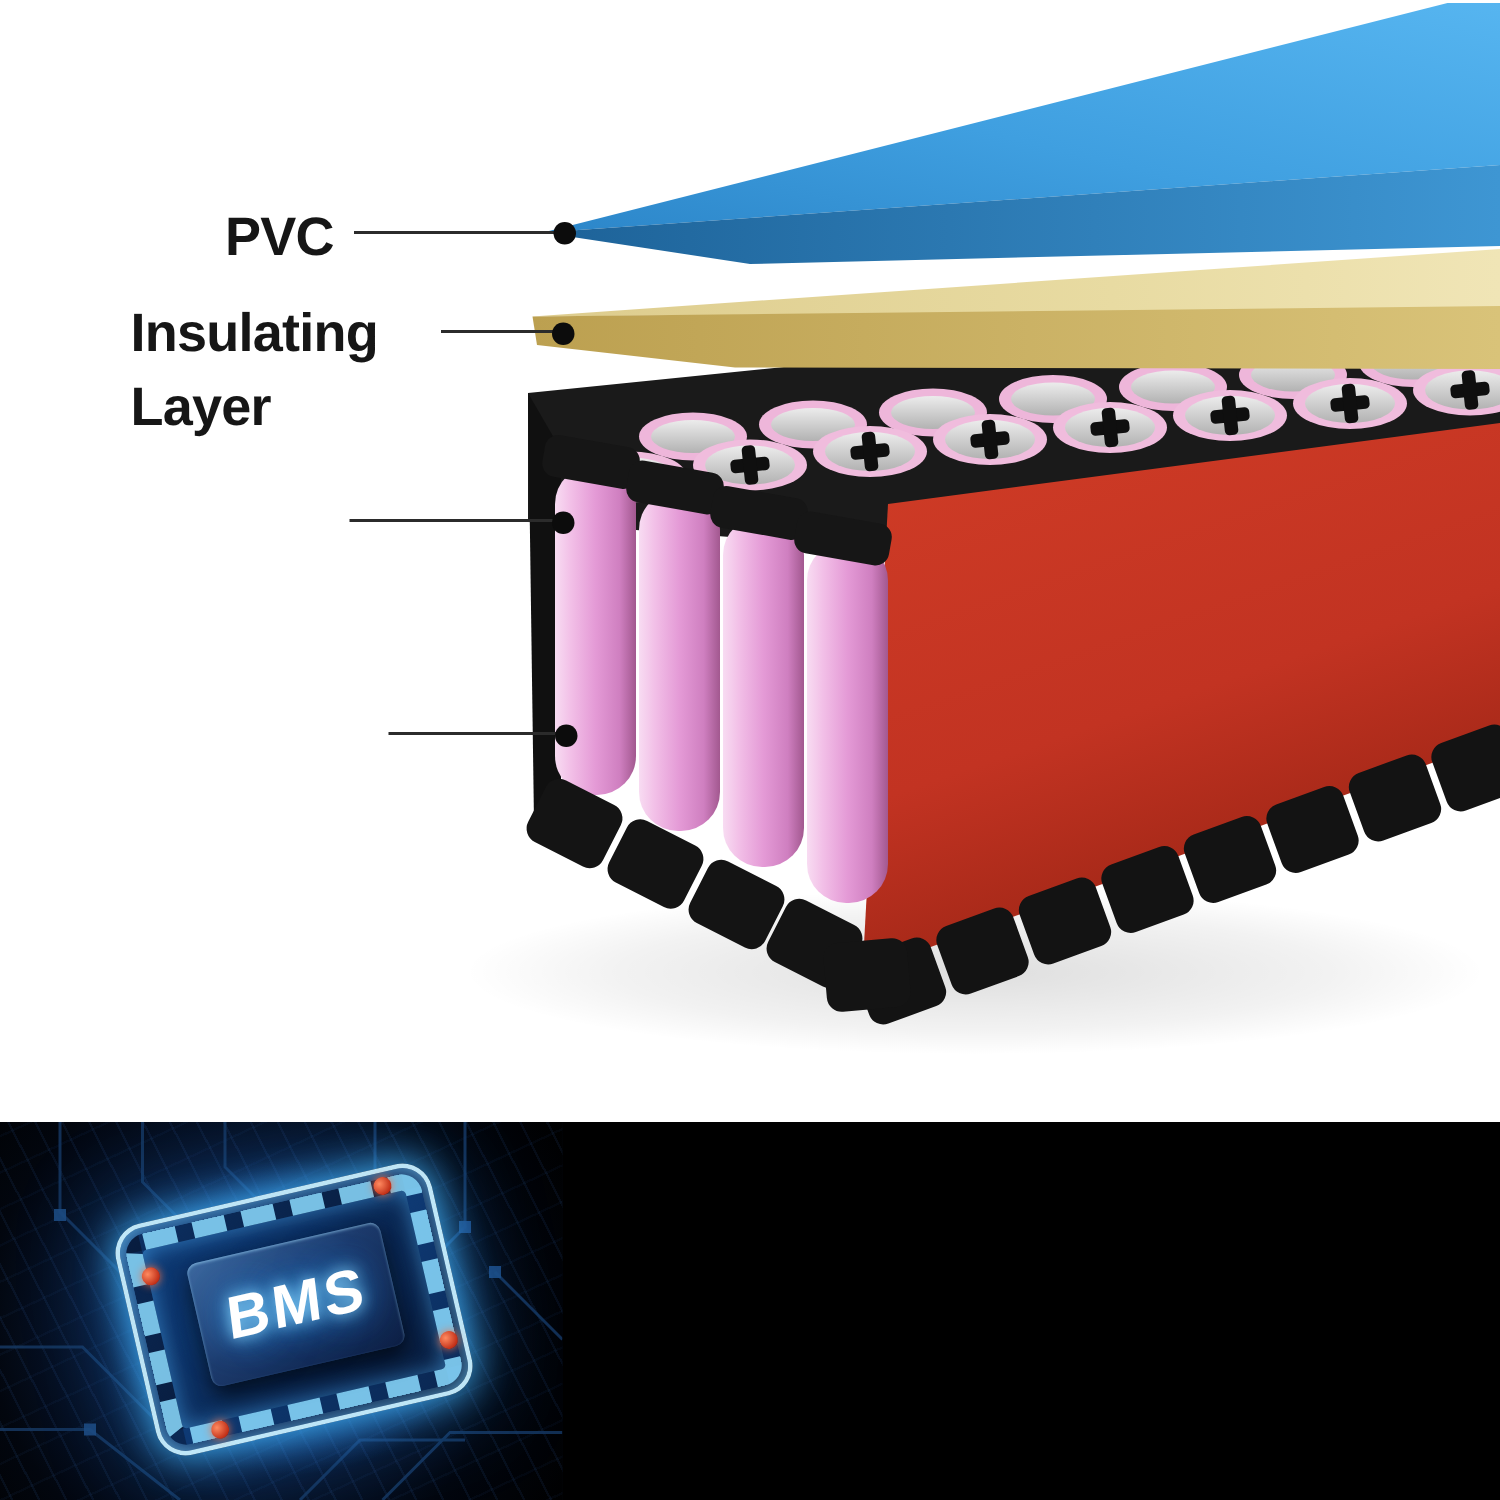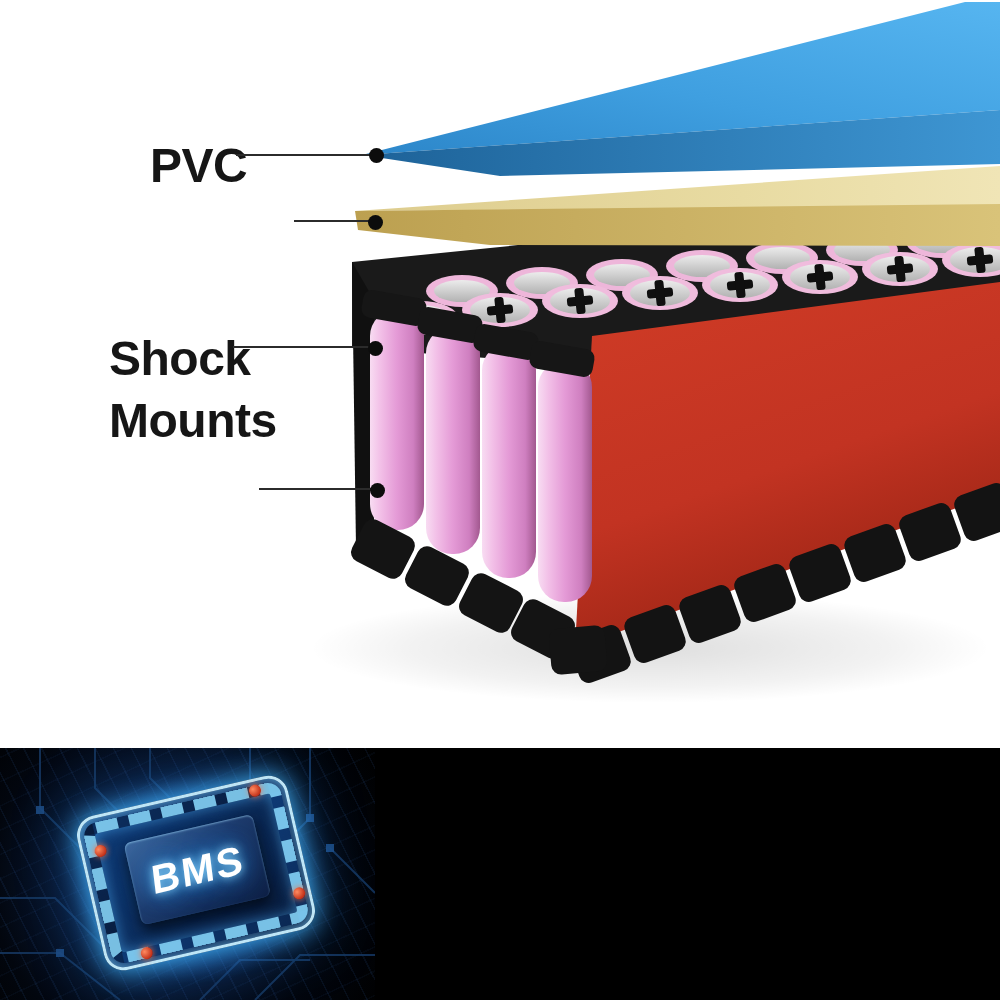"PVC" .callout-label { font-size: 48px -> 36px }
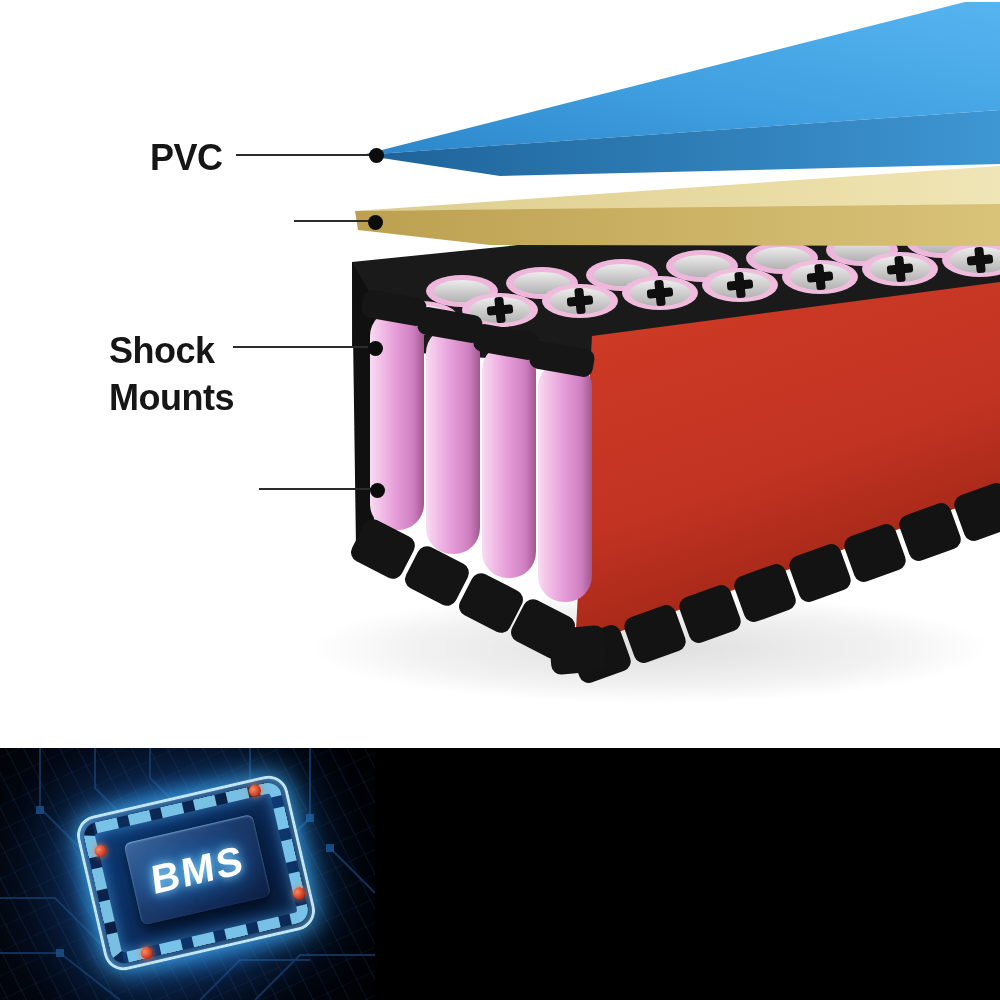"Insulating Layer" div.callout-label { html: none -> <div>Insulating Layer</div> }
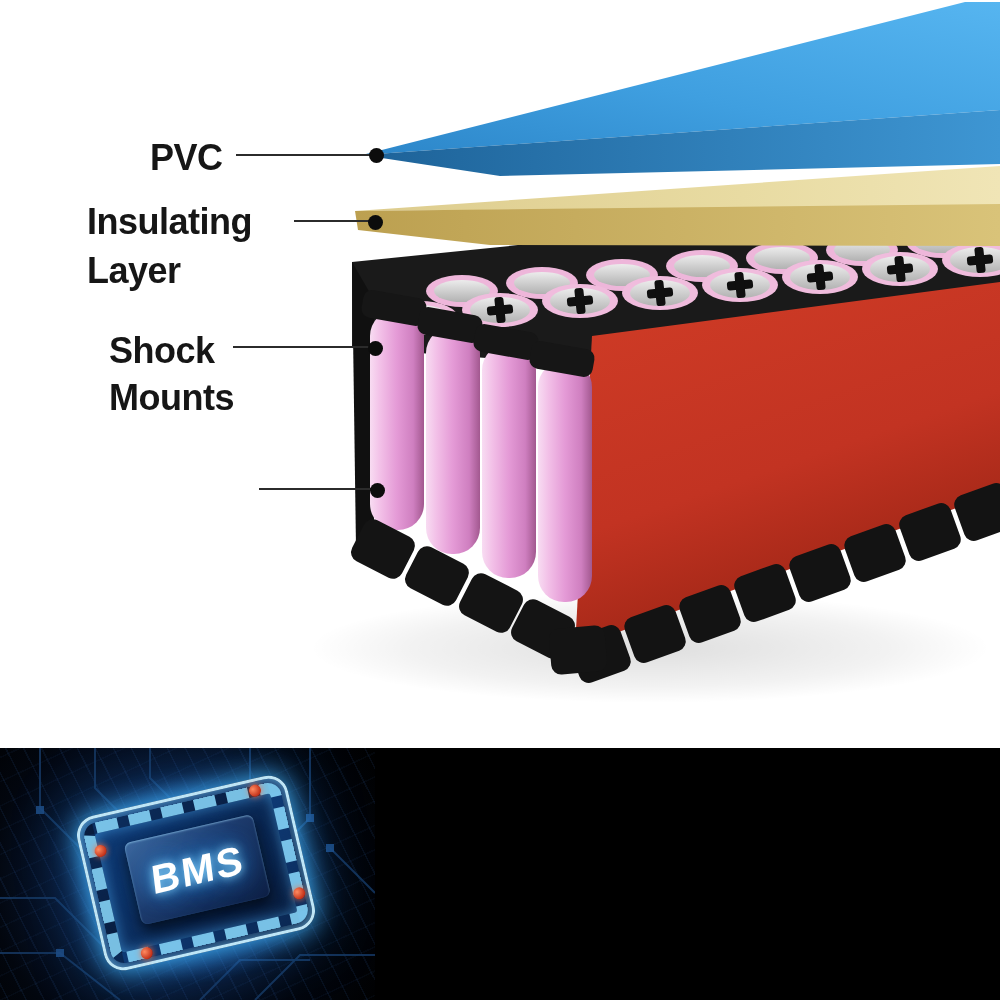"Shock Mounts" div.callout-label { html: <div>Shock Mounts</div> -> none }
